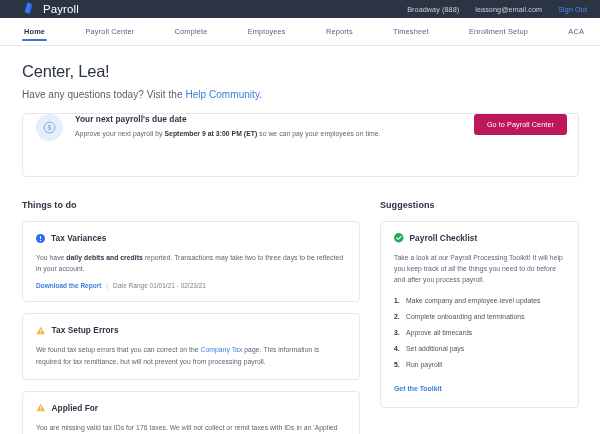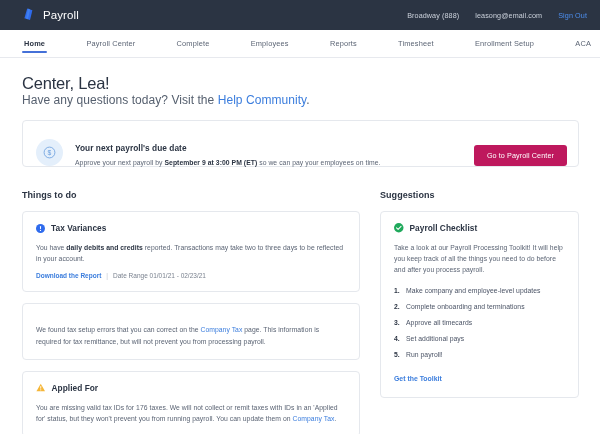"Payroll" .topbar { height: 30px -> 18px }
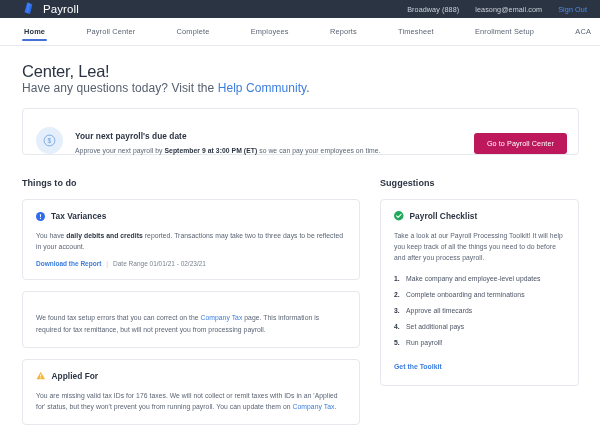"Home" .navbar { padding: 0 7px 0 22px -> 0 14px 0 22px }
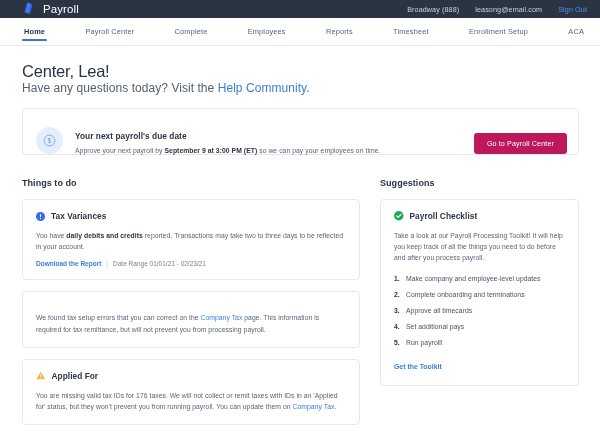"Have any questions today? Visit" .subgreeting { font-size: 12px -> 10px; margin-top: none -> 8px }
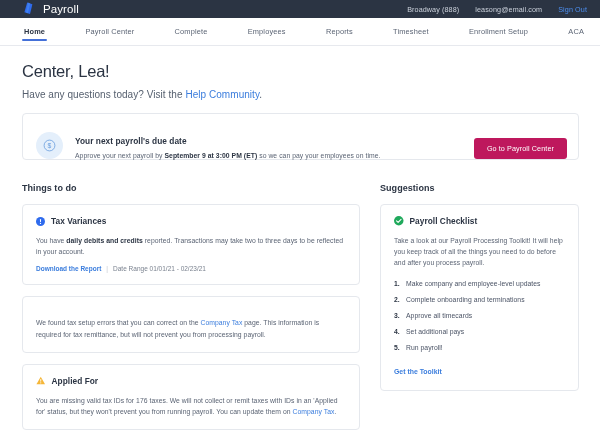"Your next payroll's due date" .due-card { align-items: flex-end -> flex-start; height: 47px -> 64px }
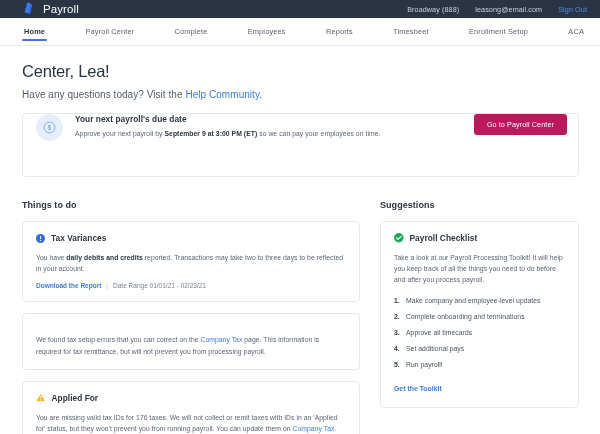"Tax Setup Errors" div.card-head { html: none -> <div> <span> <svg> <path></path> <rect></rect> <circle></circle> </svg> </span> <span>Tax Setup Errors</span> </div> }
